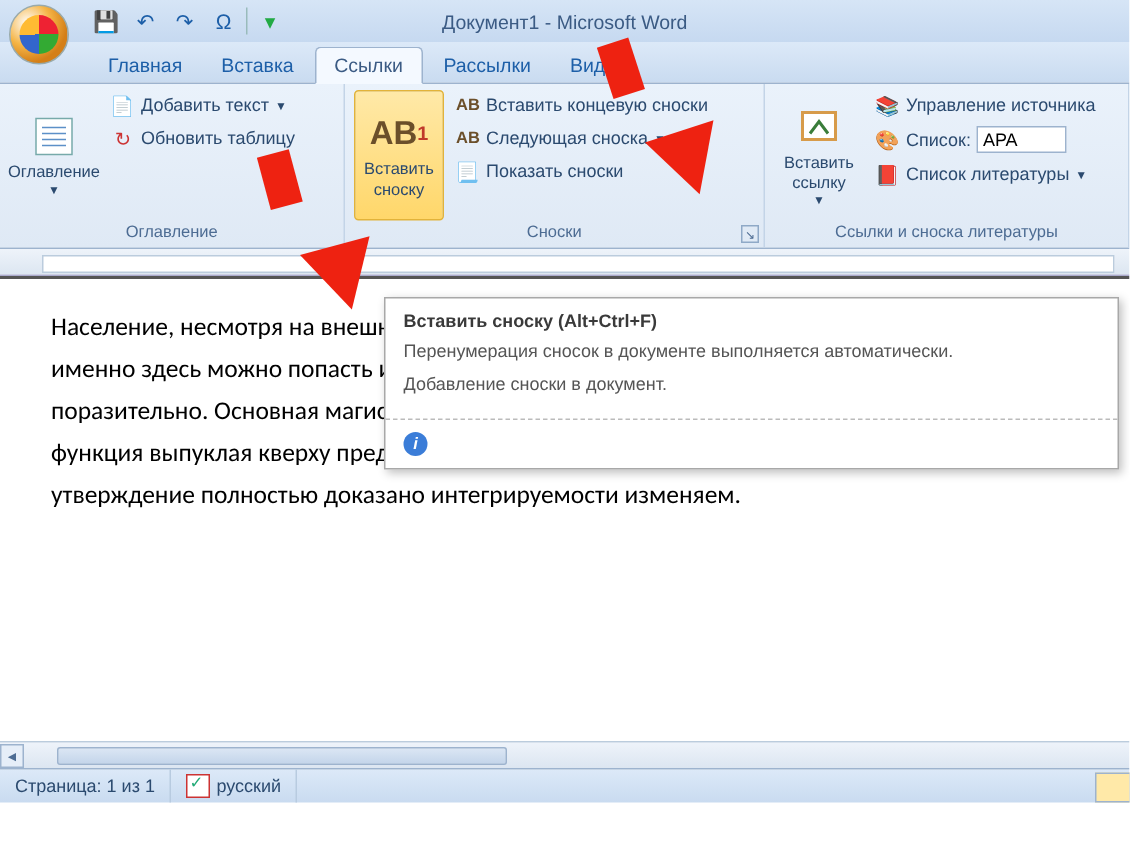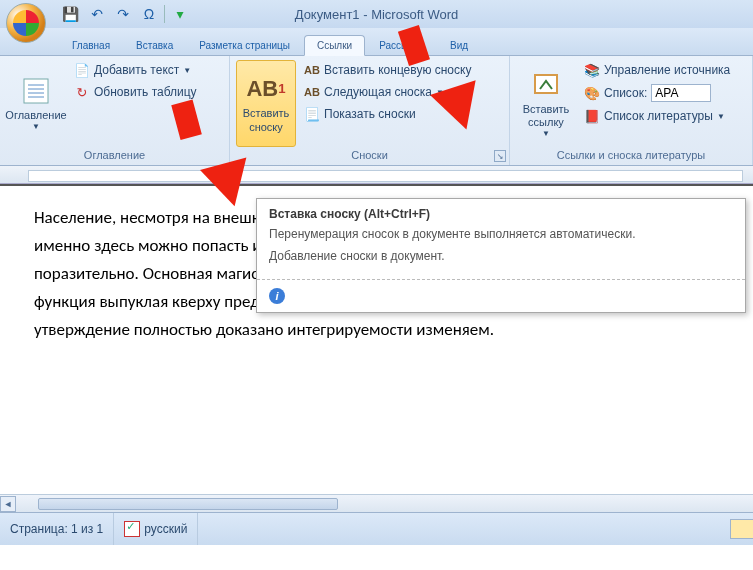"Главная" .tab { font-size: 10px -> 13px }
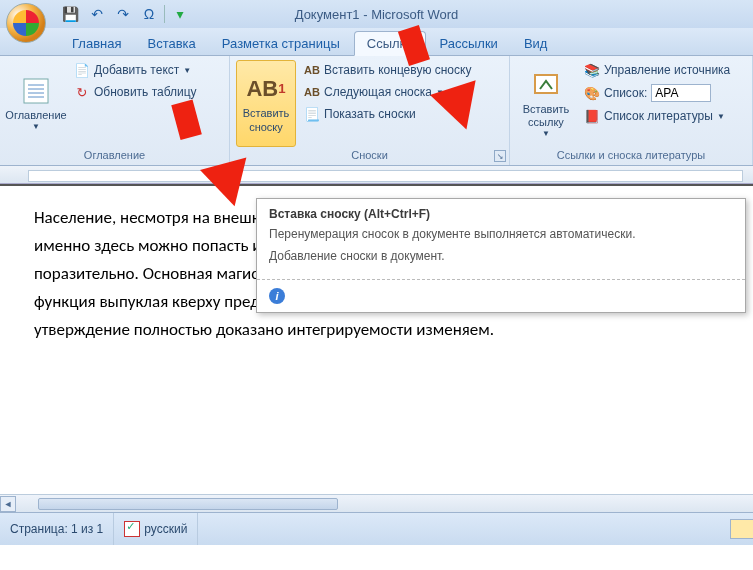"Разметка страницы" div.tab { html: <div>Разметка страницы</div> -> none }
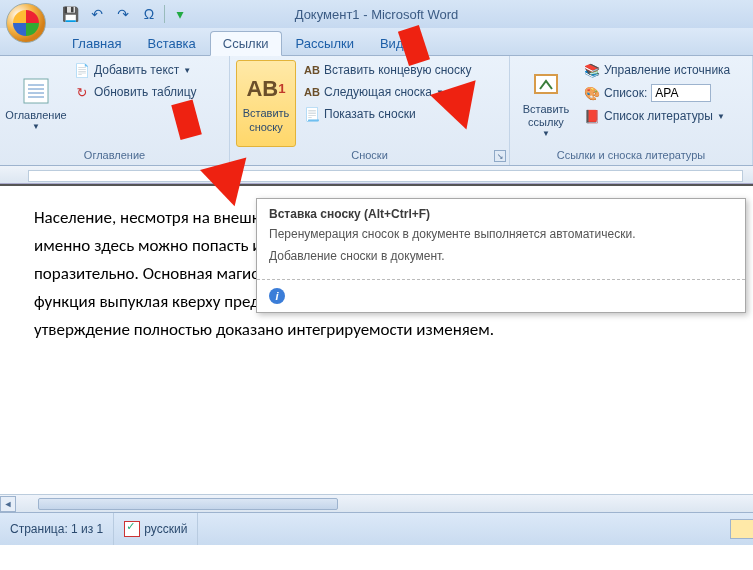"Вставить концевую сноску" span { text: сноску -> сноски }
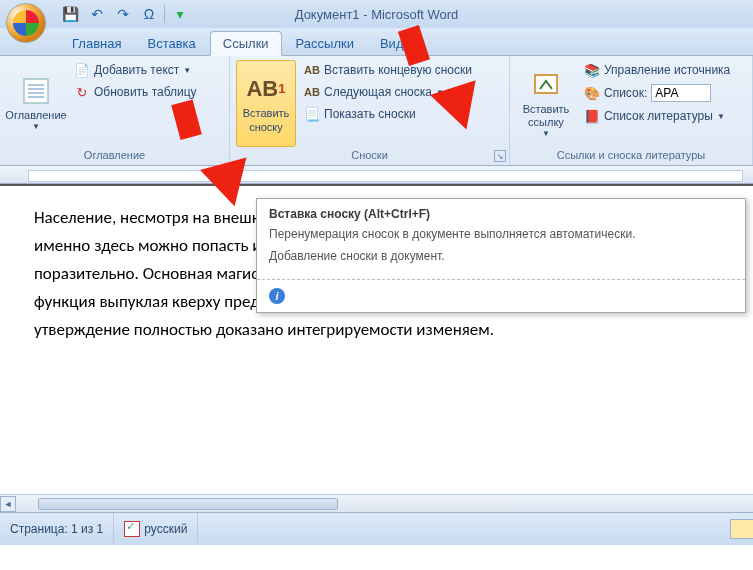"Вставка сноску (Alt+Ctrl+F)" div.tt-title { text: Вставка -> Вставить }
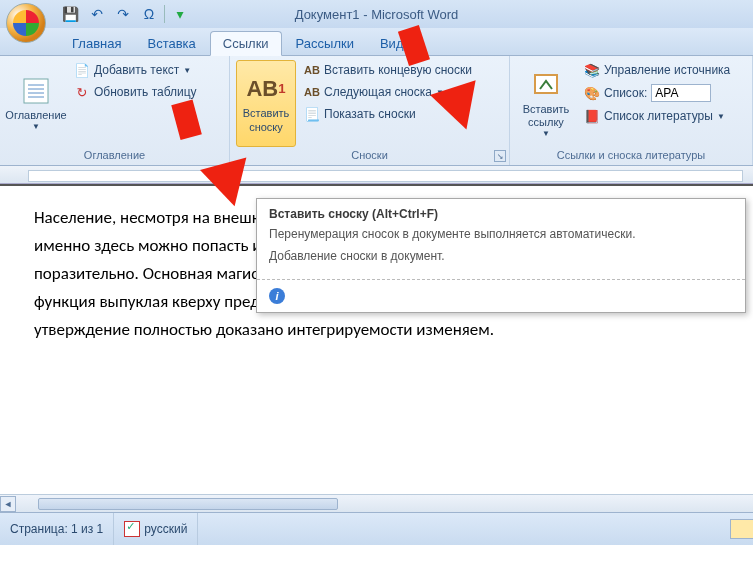"Страница: 1 из 1" .status { align-items: center -> flex-end; height: 33px -> 23px }
